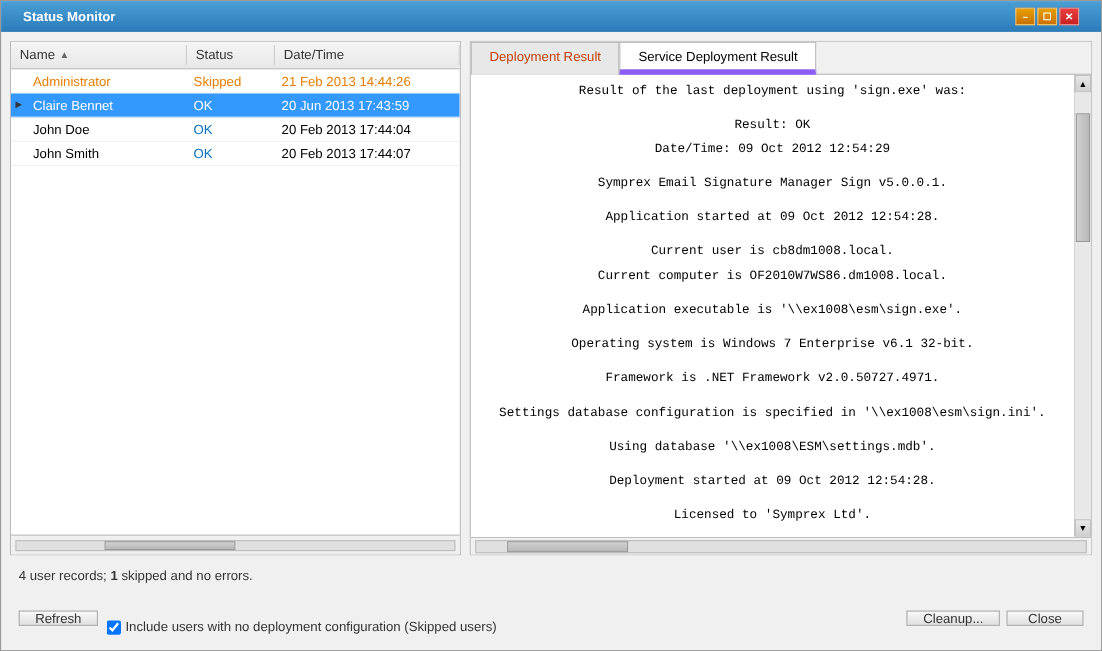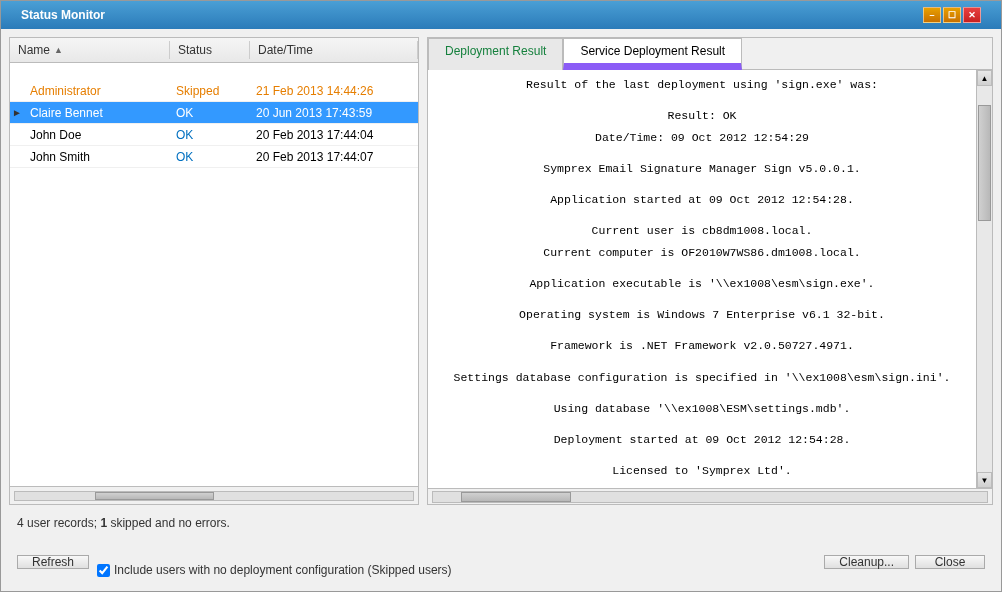"Deployment Result" .tab { color: #15803d -> #c2410c }
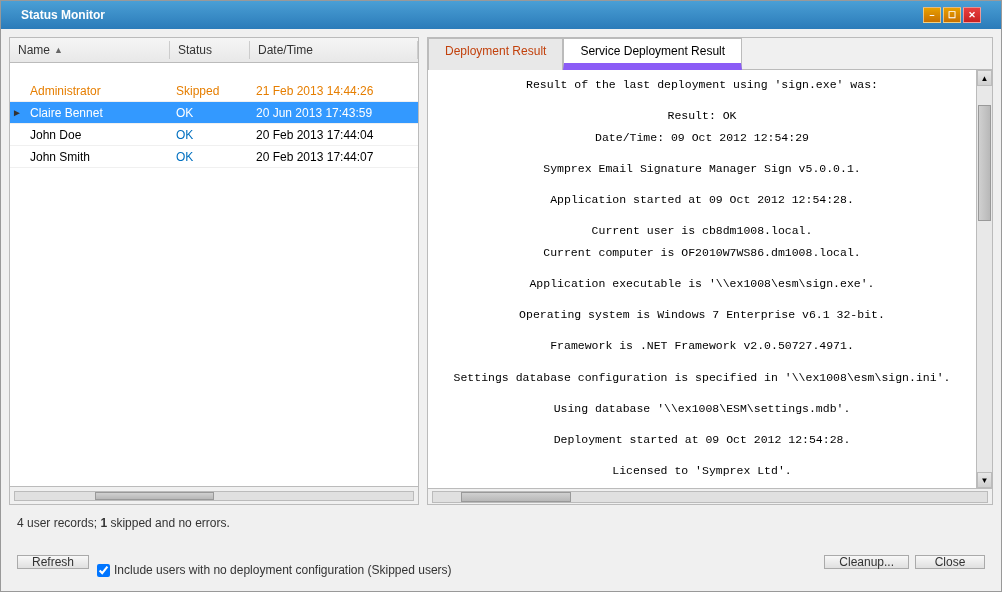"Service Deployment Result" .tab.active { border-bottom: 7px solid #8b5cf6 -> 5px solid #8b5cf6 }
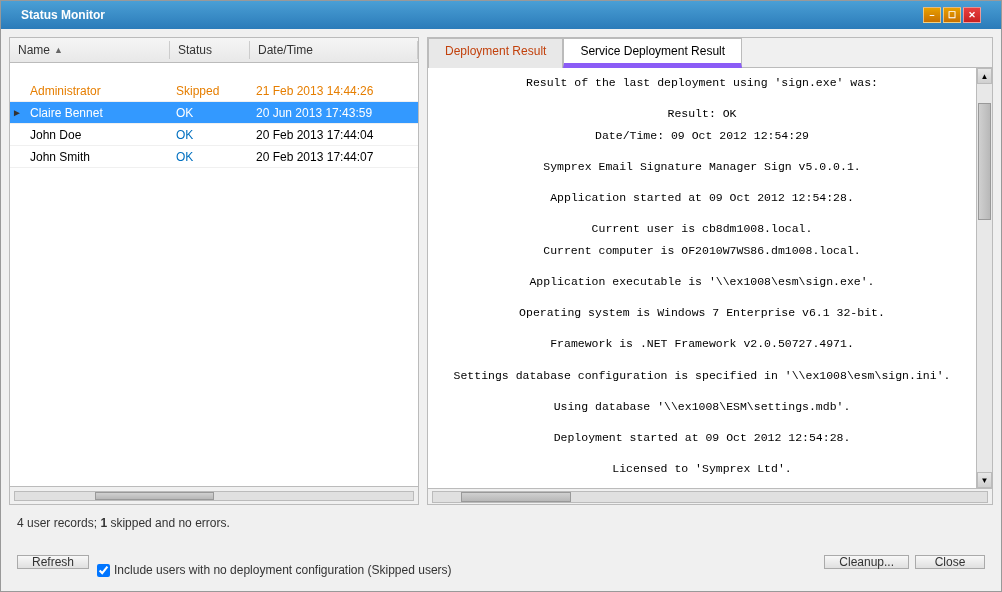"Administrator" .table-body { margin-top: 17px -> none }
